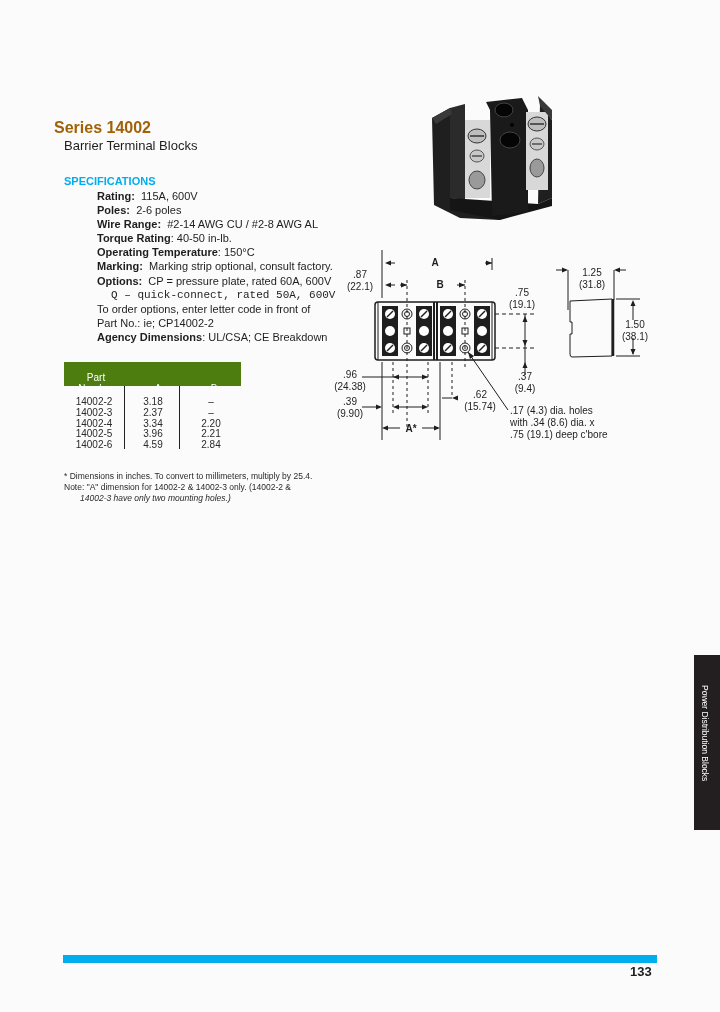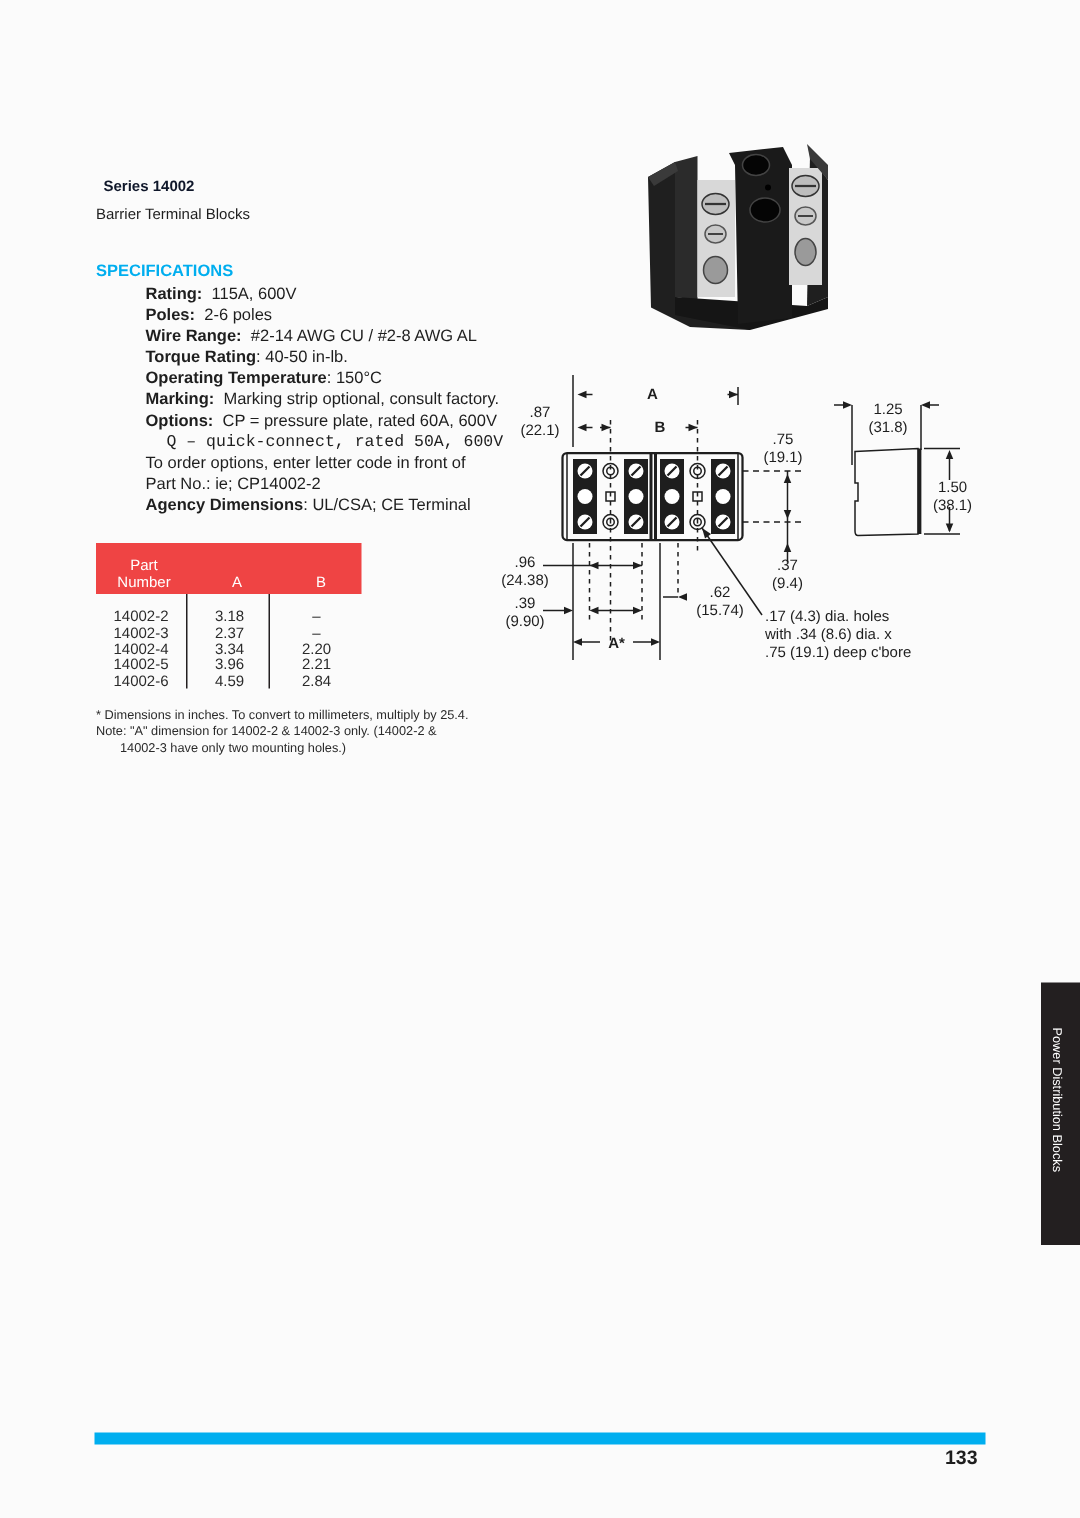"Series 14002" .series-title { color: #0f172a -> #a16207; font-size: 10px -> 16px; left: 69px -> 54px }
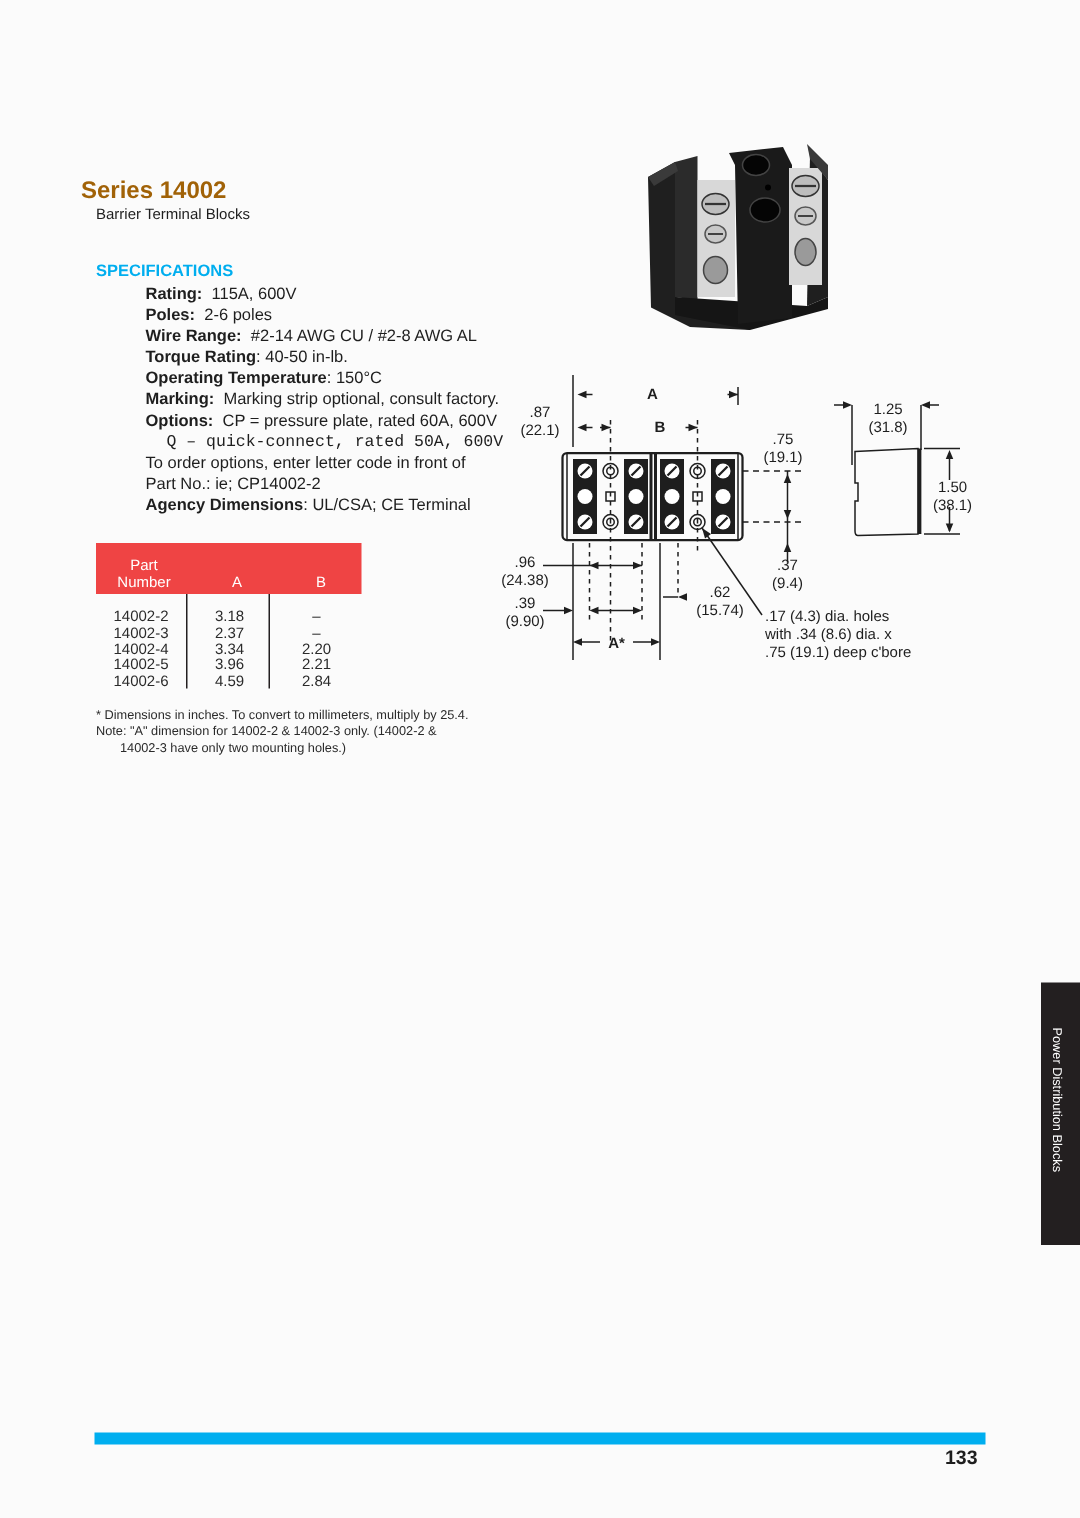"Barrier Terminal Blocks" .subtitle { font-size: 10px -> 13px }
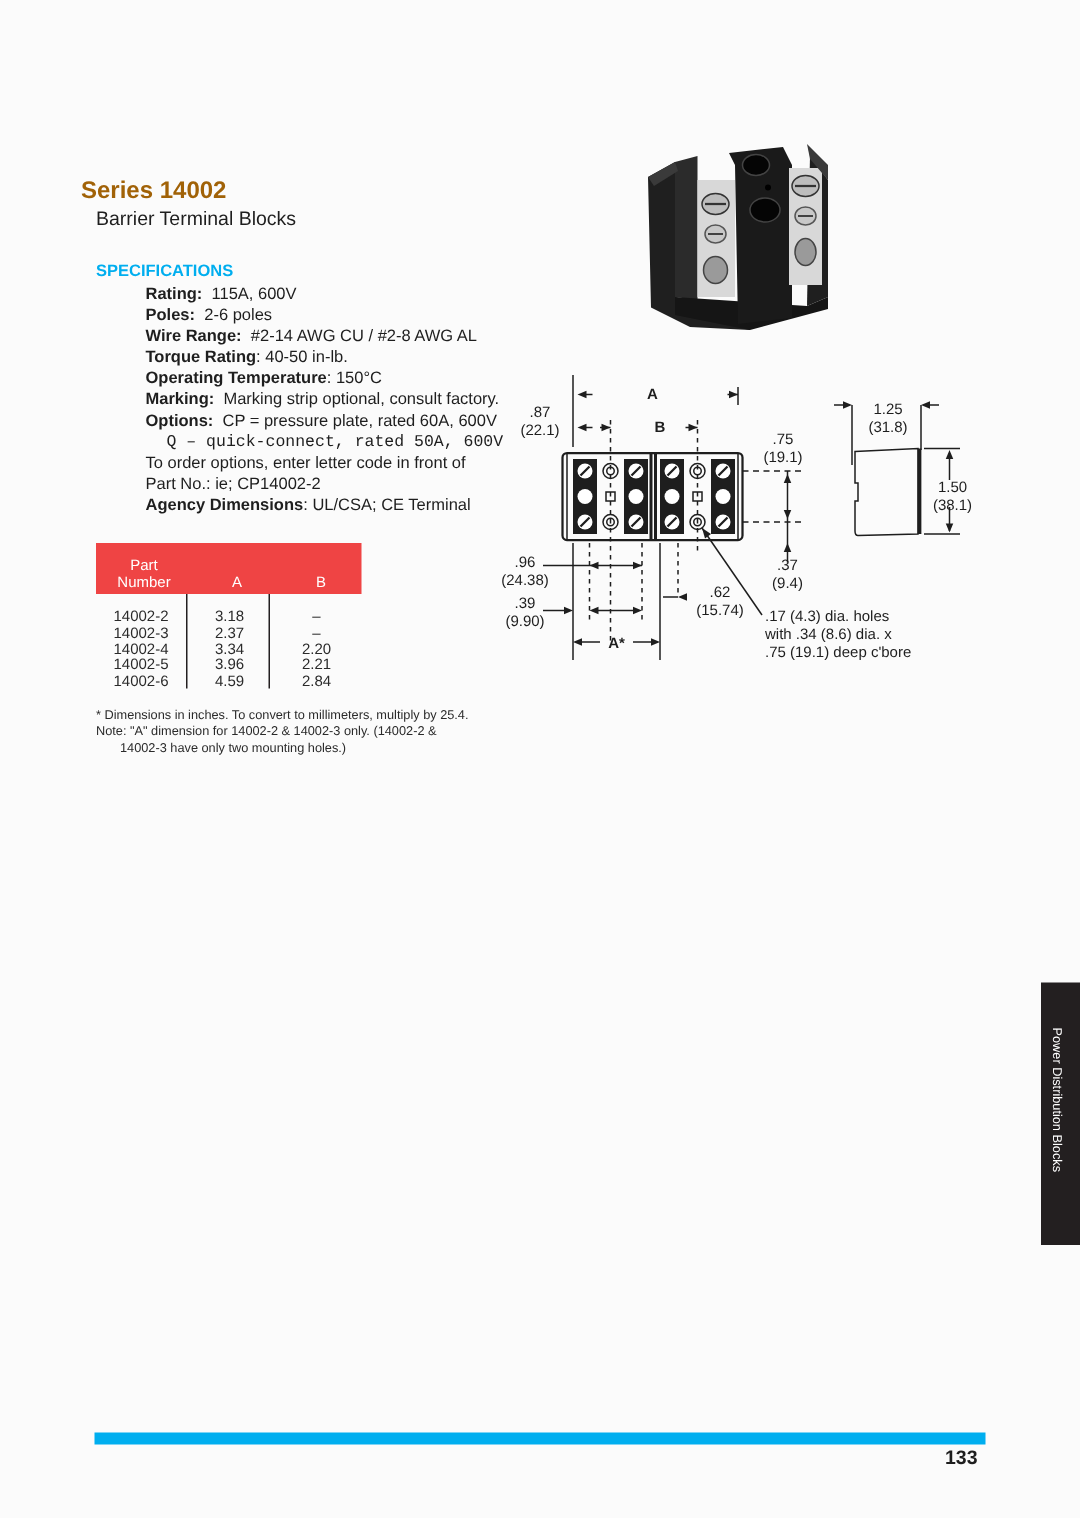": UL/CSA; CE Terminal" span { text: Terminal -> Breakdown }
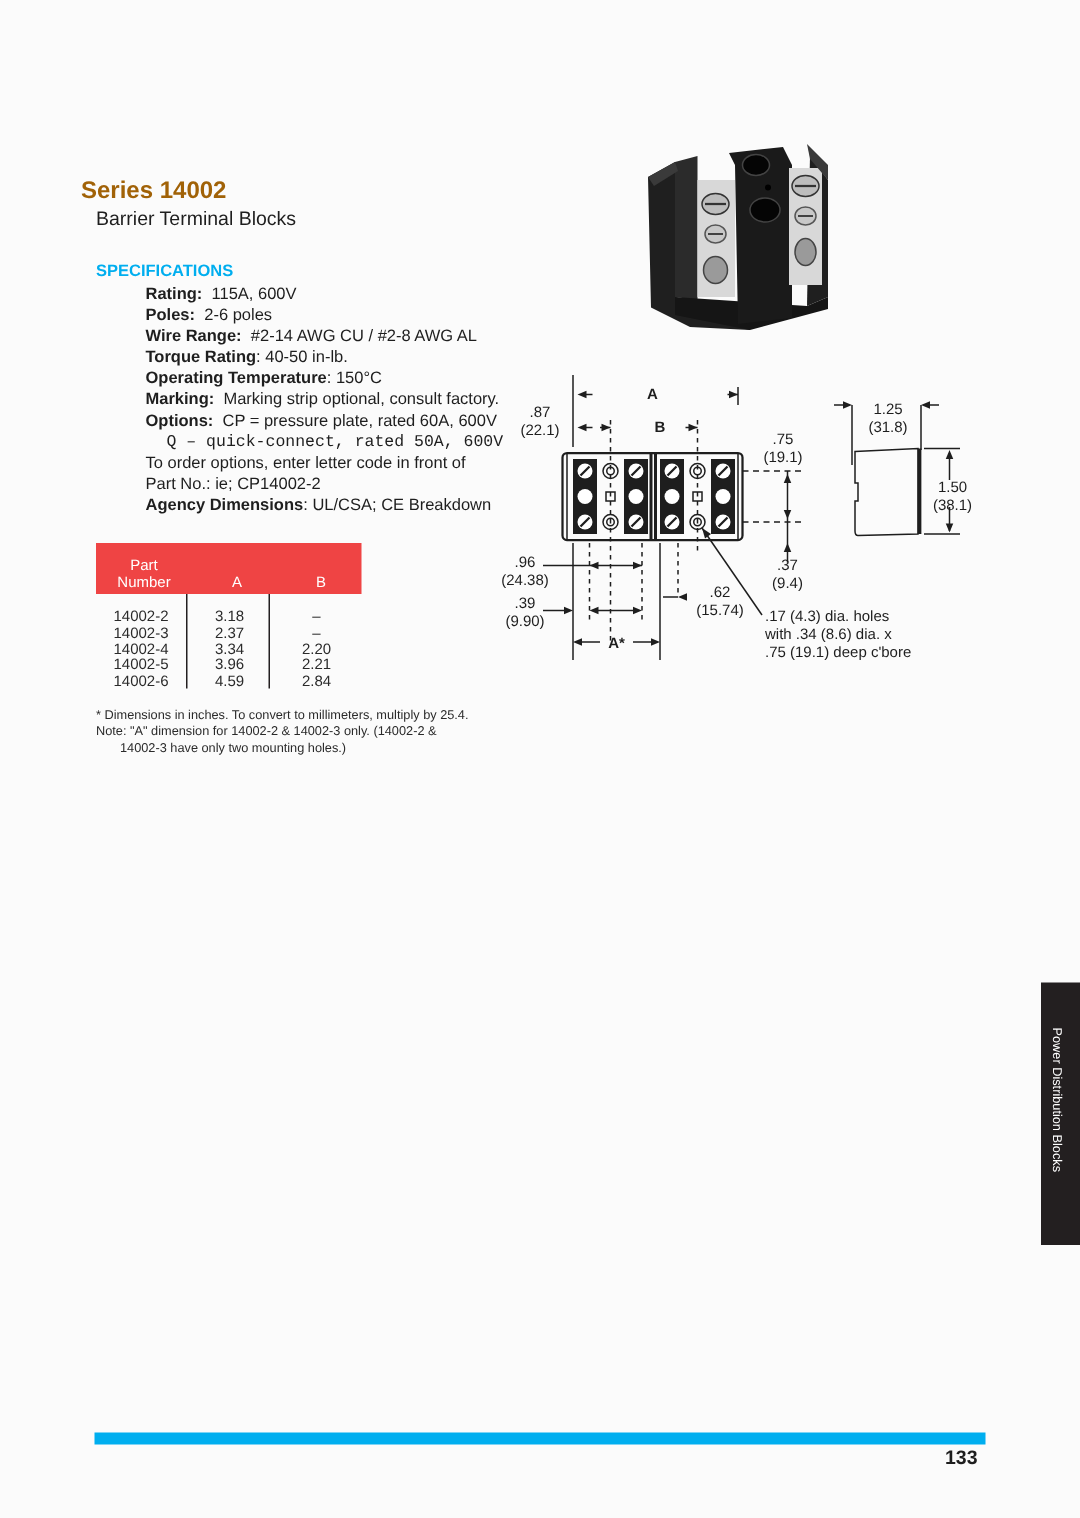"Part" .ptable .head { background: #ef4444 -> #4d7c0f; height: 34px -> 24px }
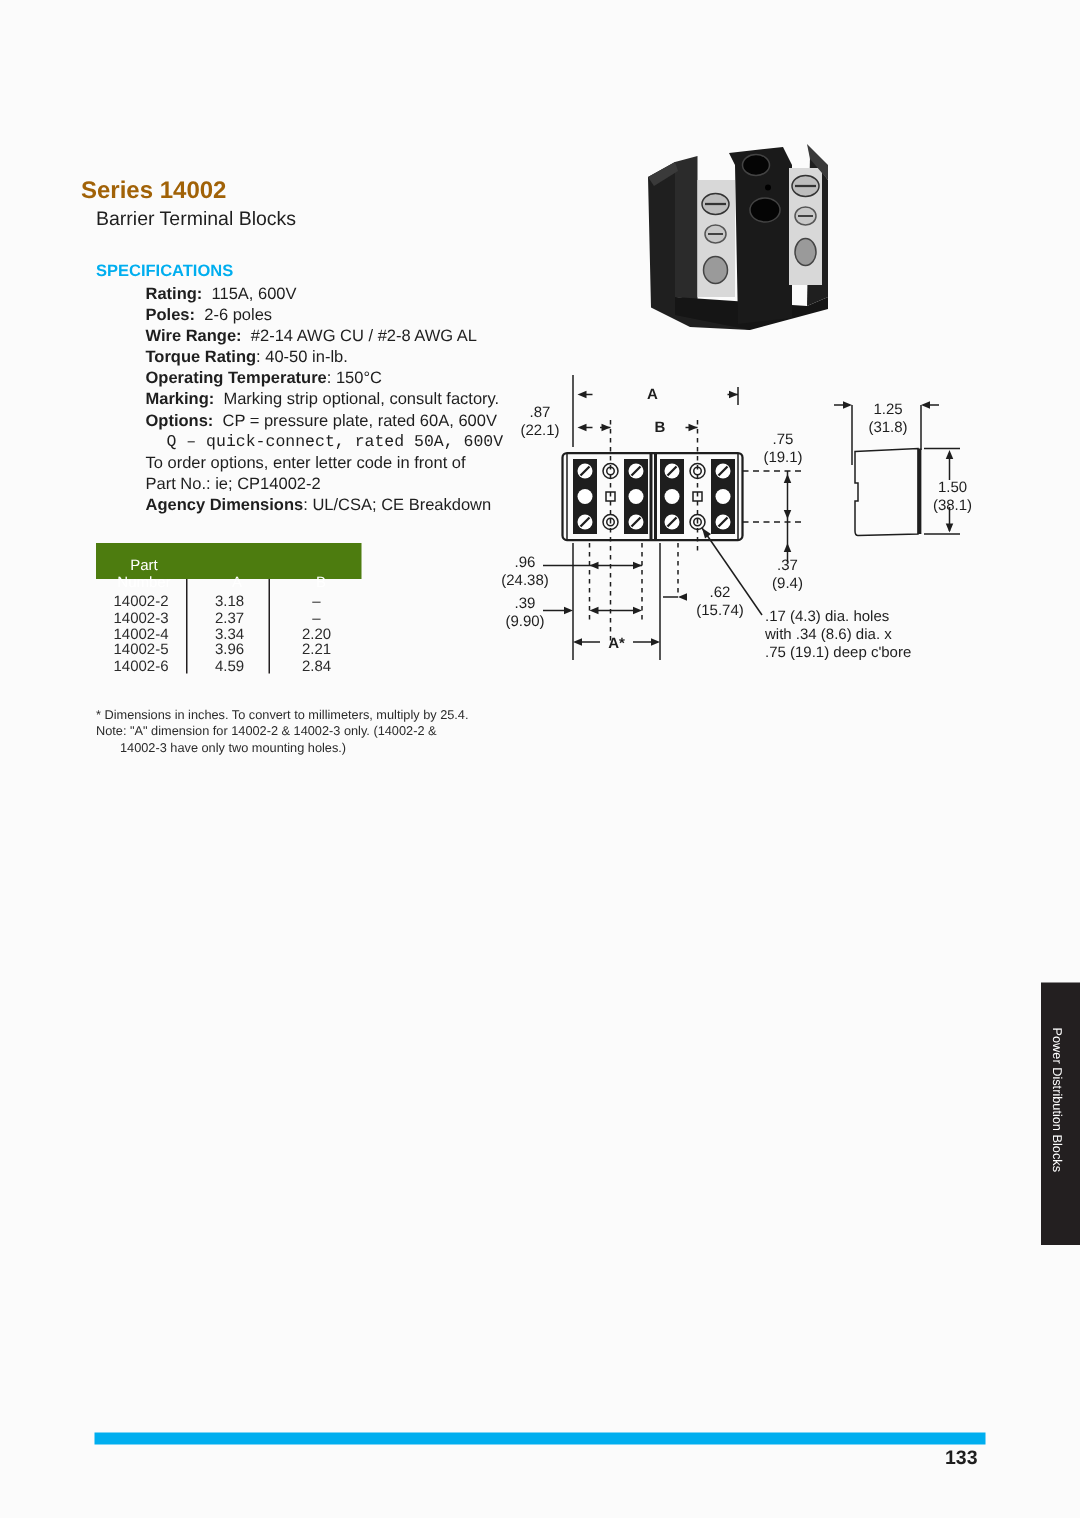"14002-3 have only two mounting" div { font-style: none -> italic }
